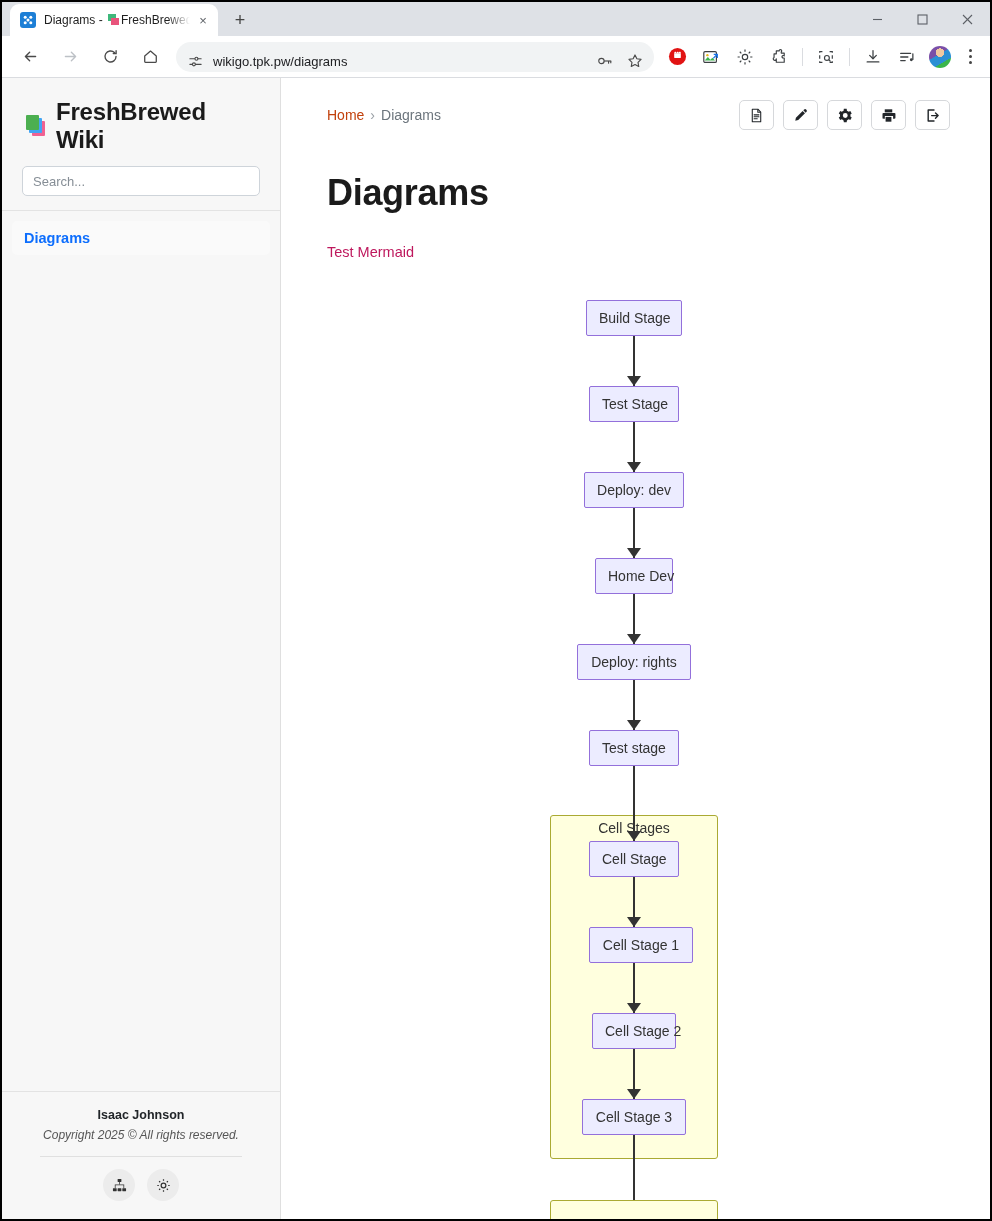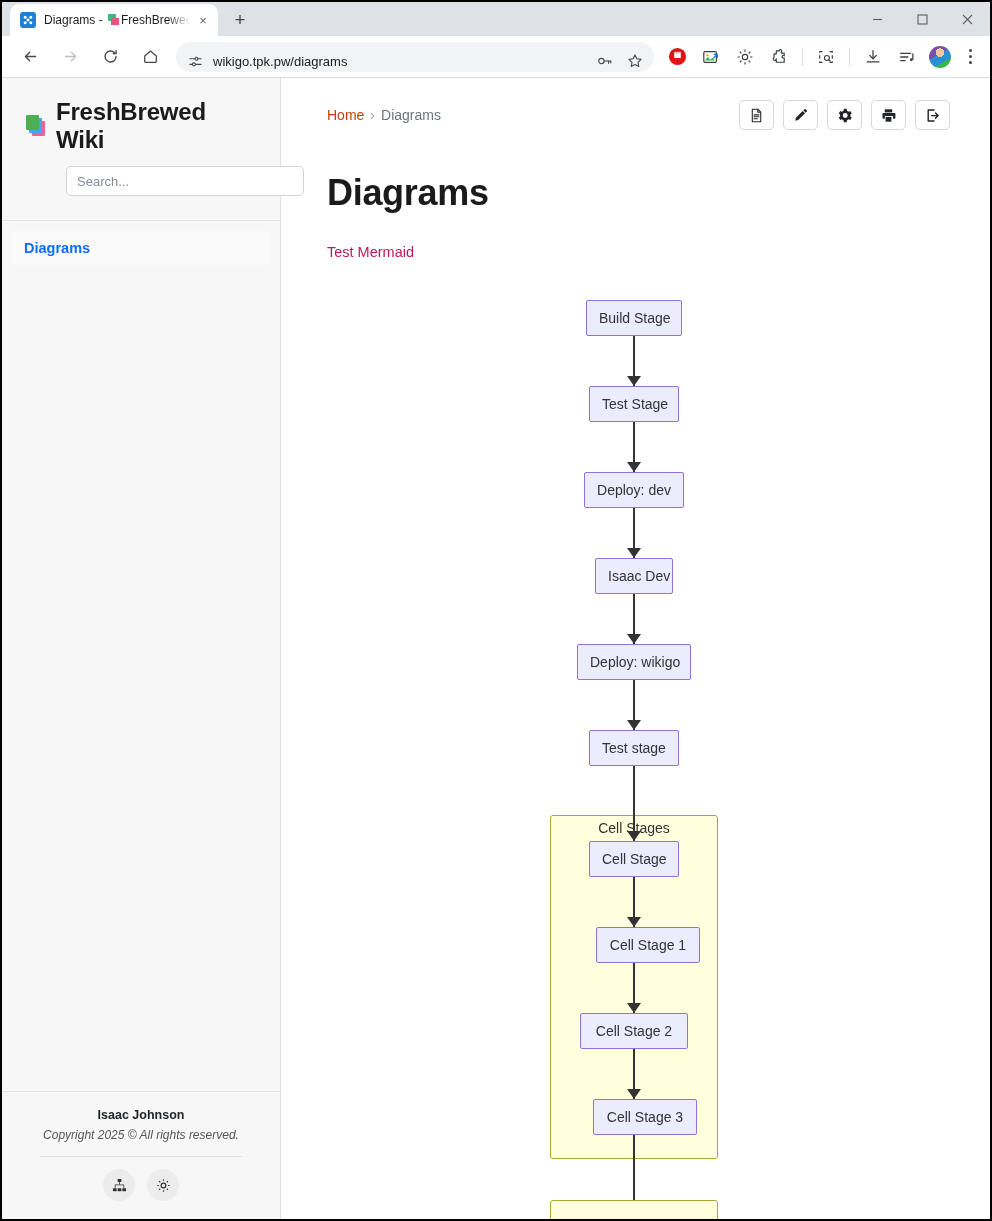"FreshBrewed Wiki" .sb-head { padding: 14px 20px 24px 20px -> 14px 20px 14px 20px }
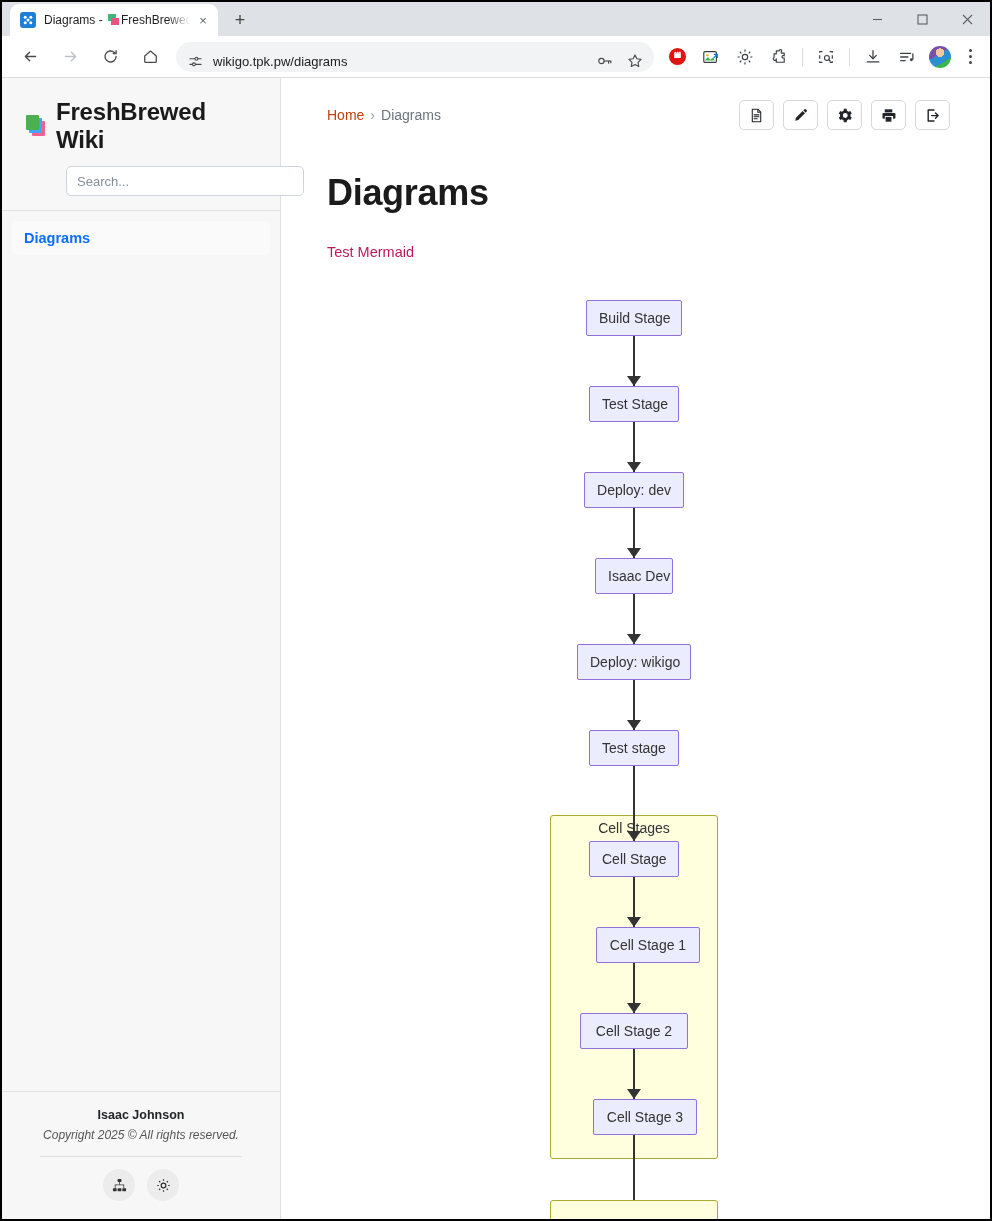"Search..." .search { margin-left: 44px -> none }
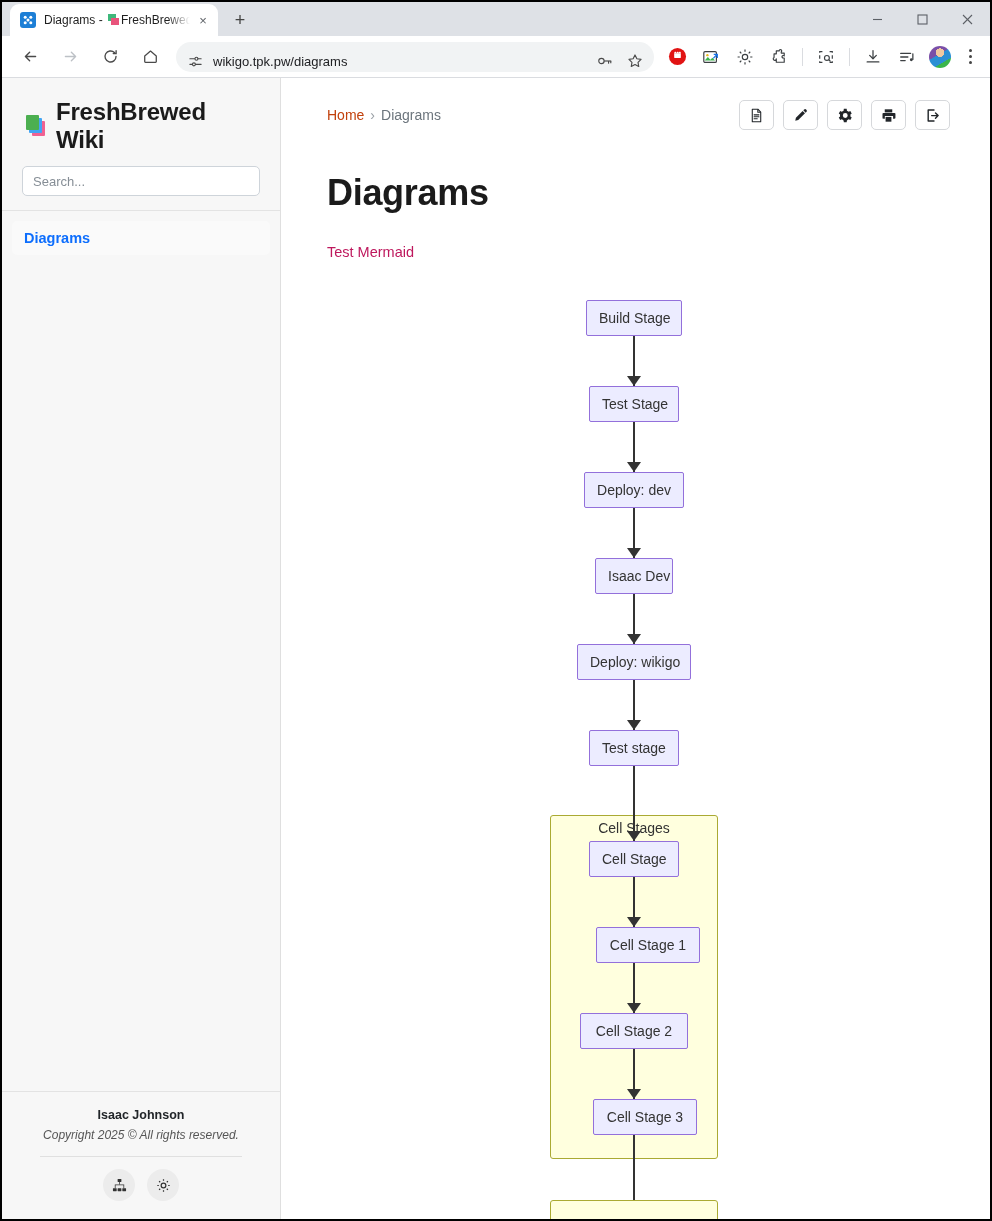"Isaac Dev" div.node { text: Isaac -> Home }
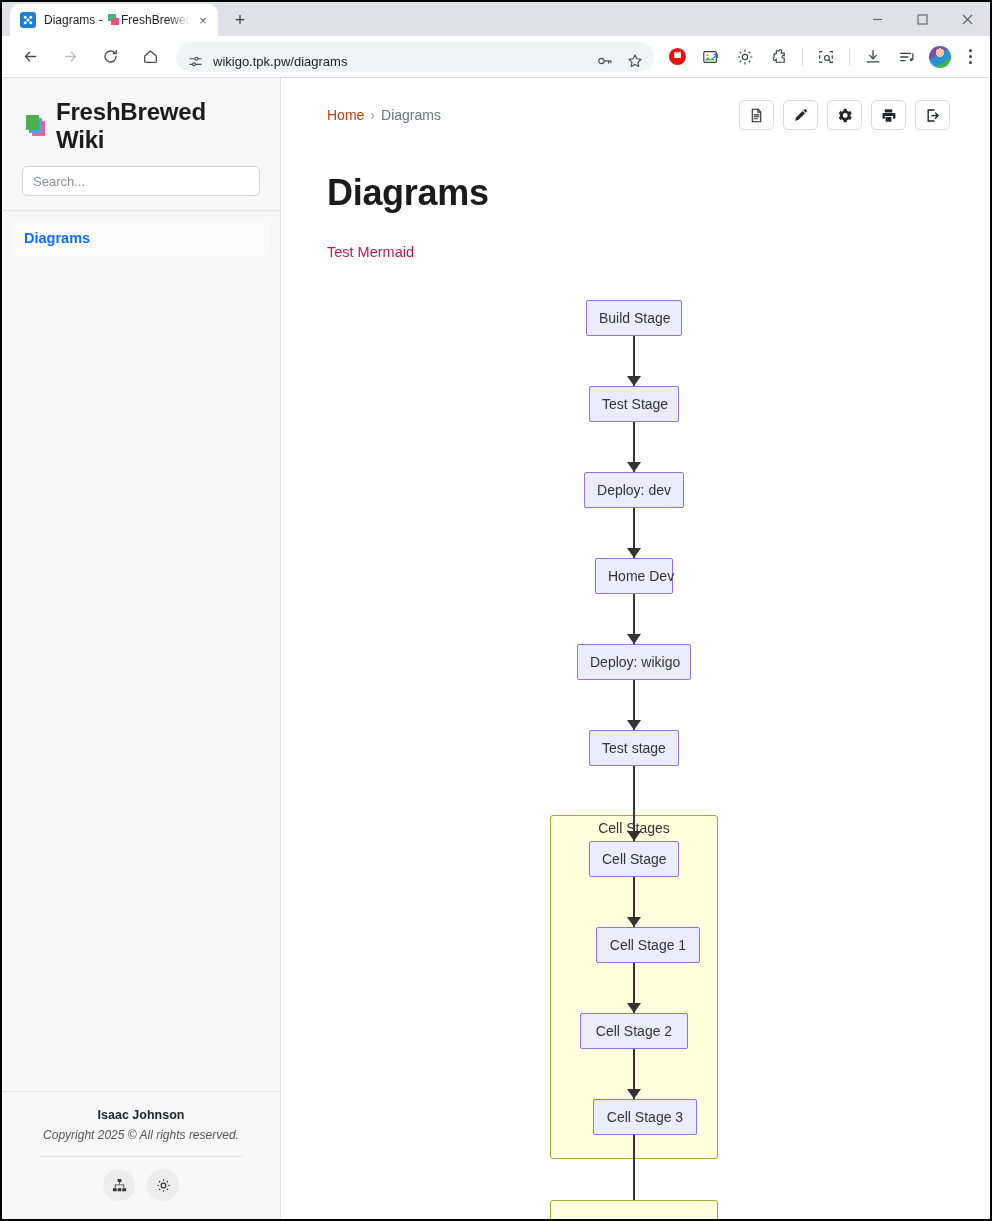"Deploy: wikigo" div.node { text: wikigo -> rights }
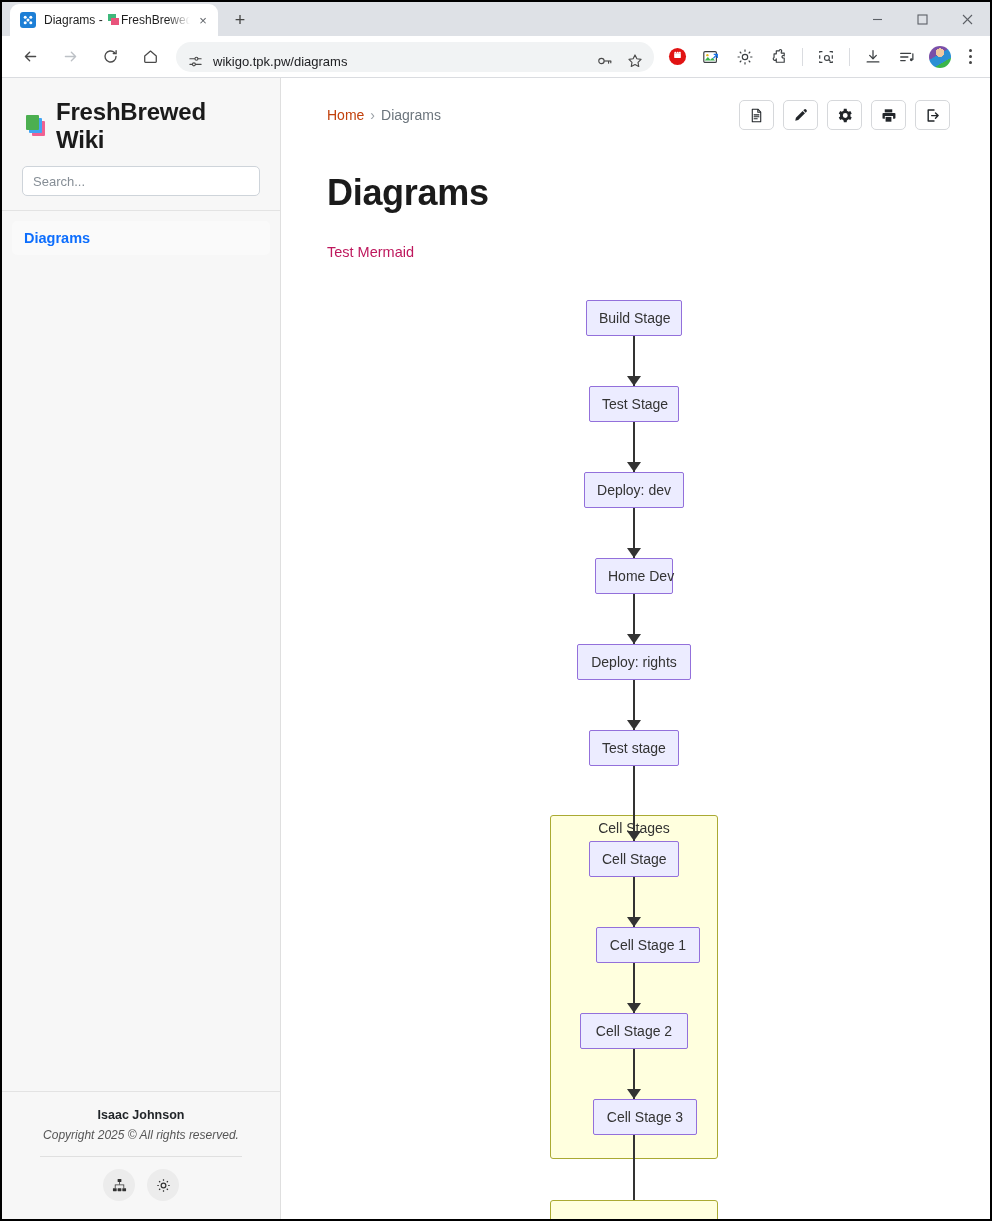"Cell Stage 1" div.node { left: 321px -> 314px }
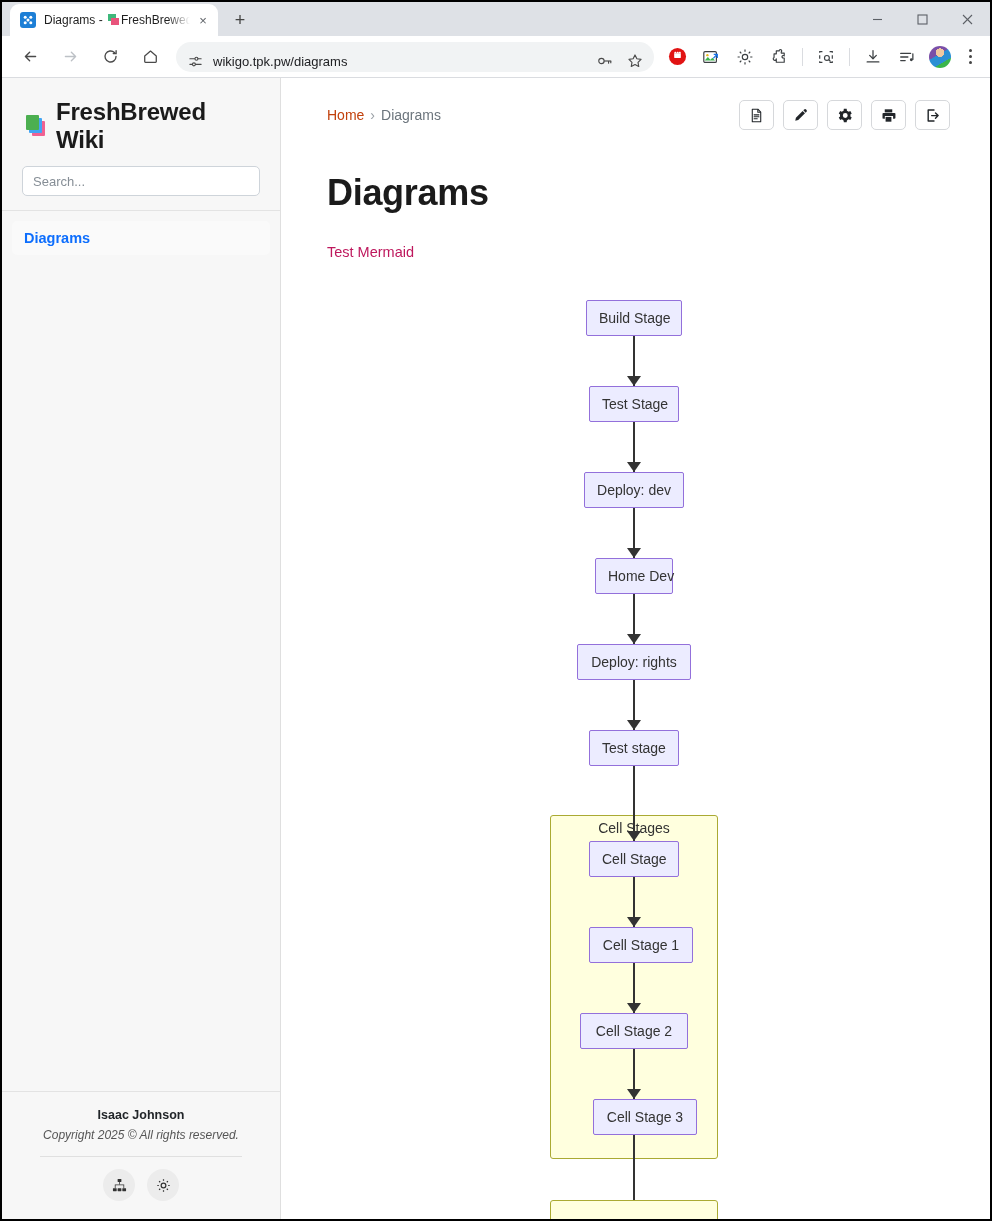"Cell Stage 2" div.node { width: 108px -> 84px }
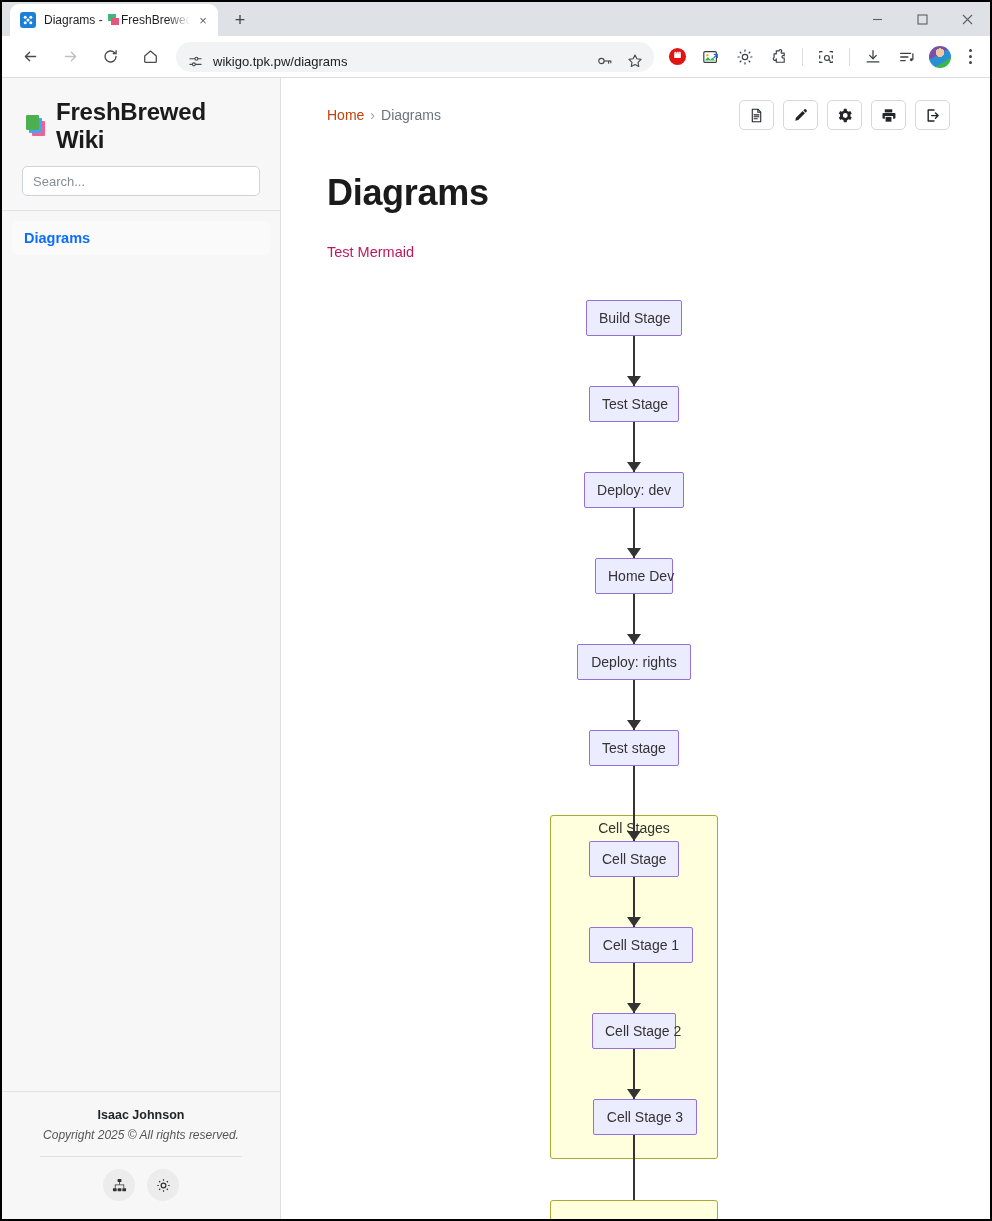"Cell Stage 3" div.node { margin-left: 11px -> none }
